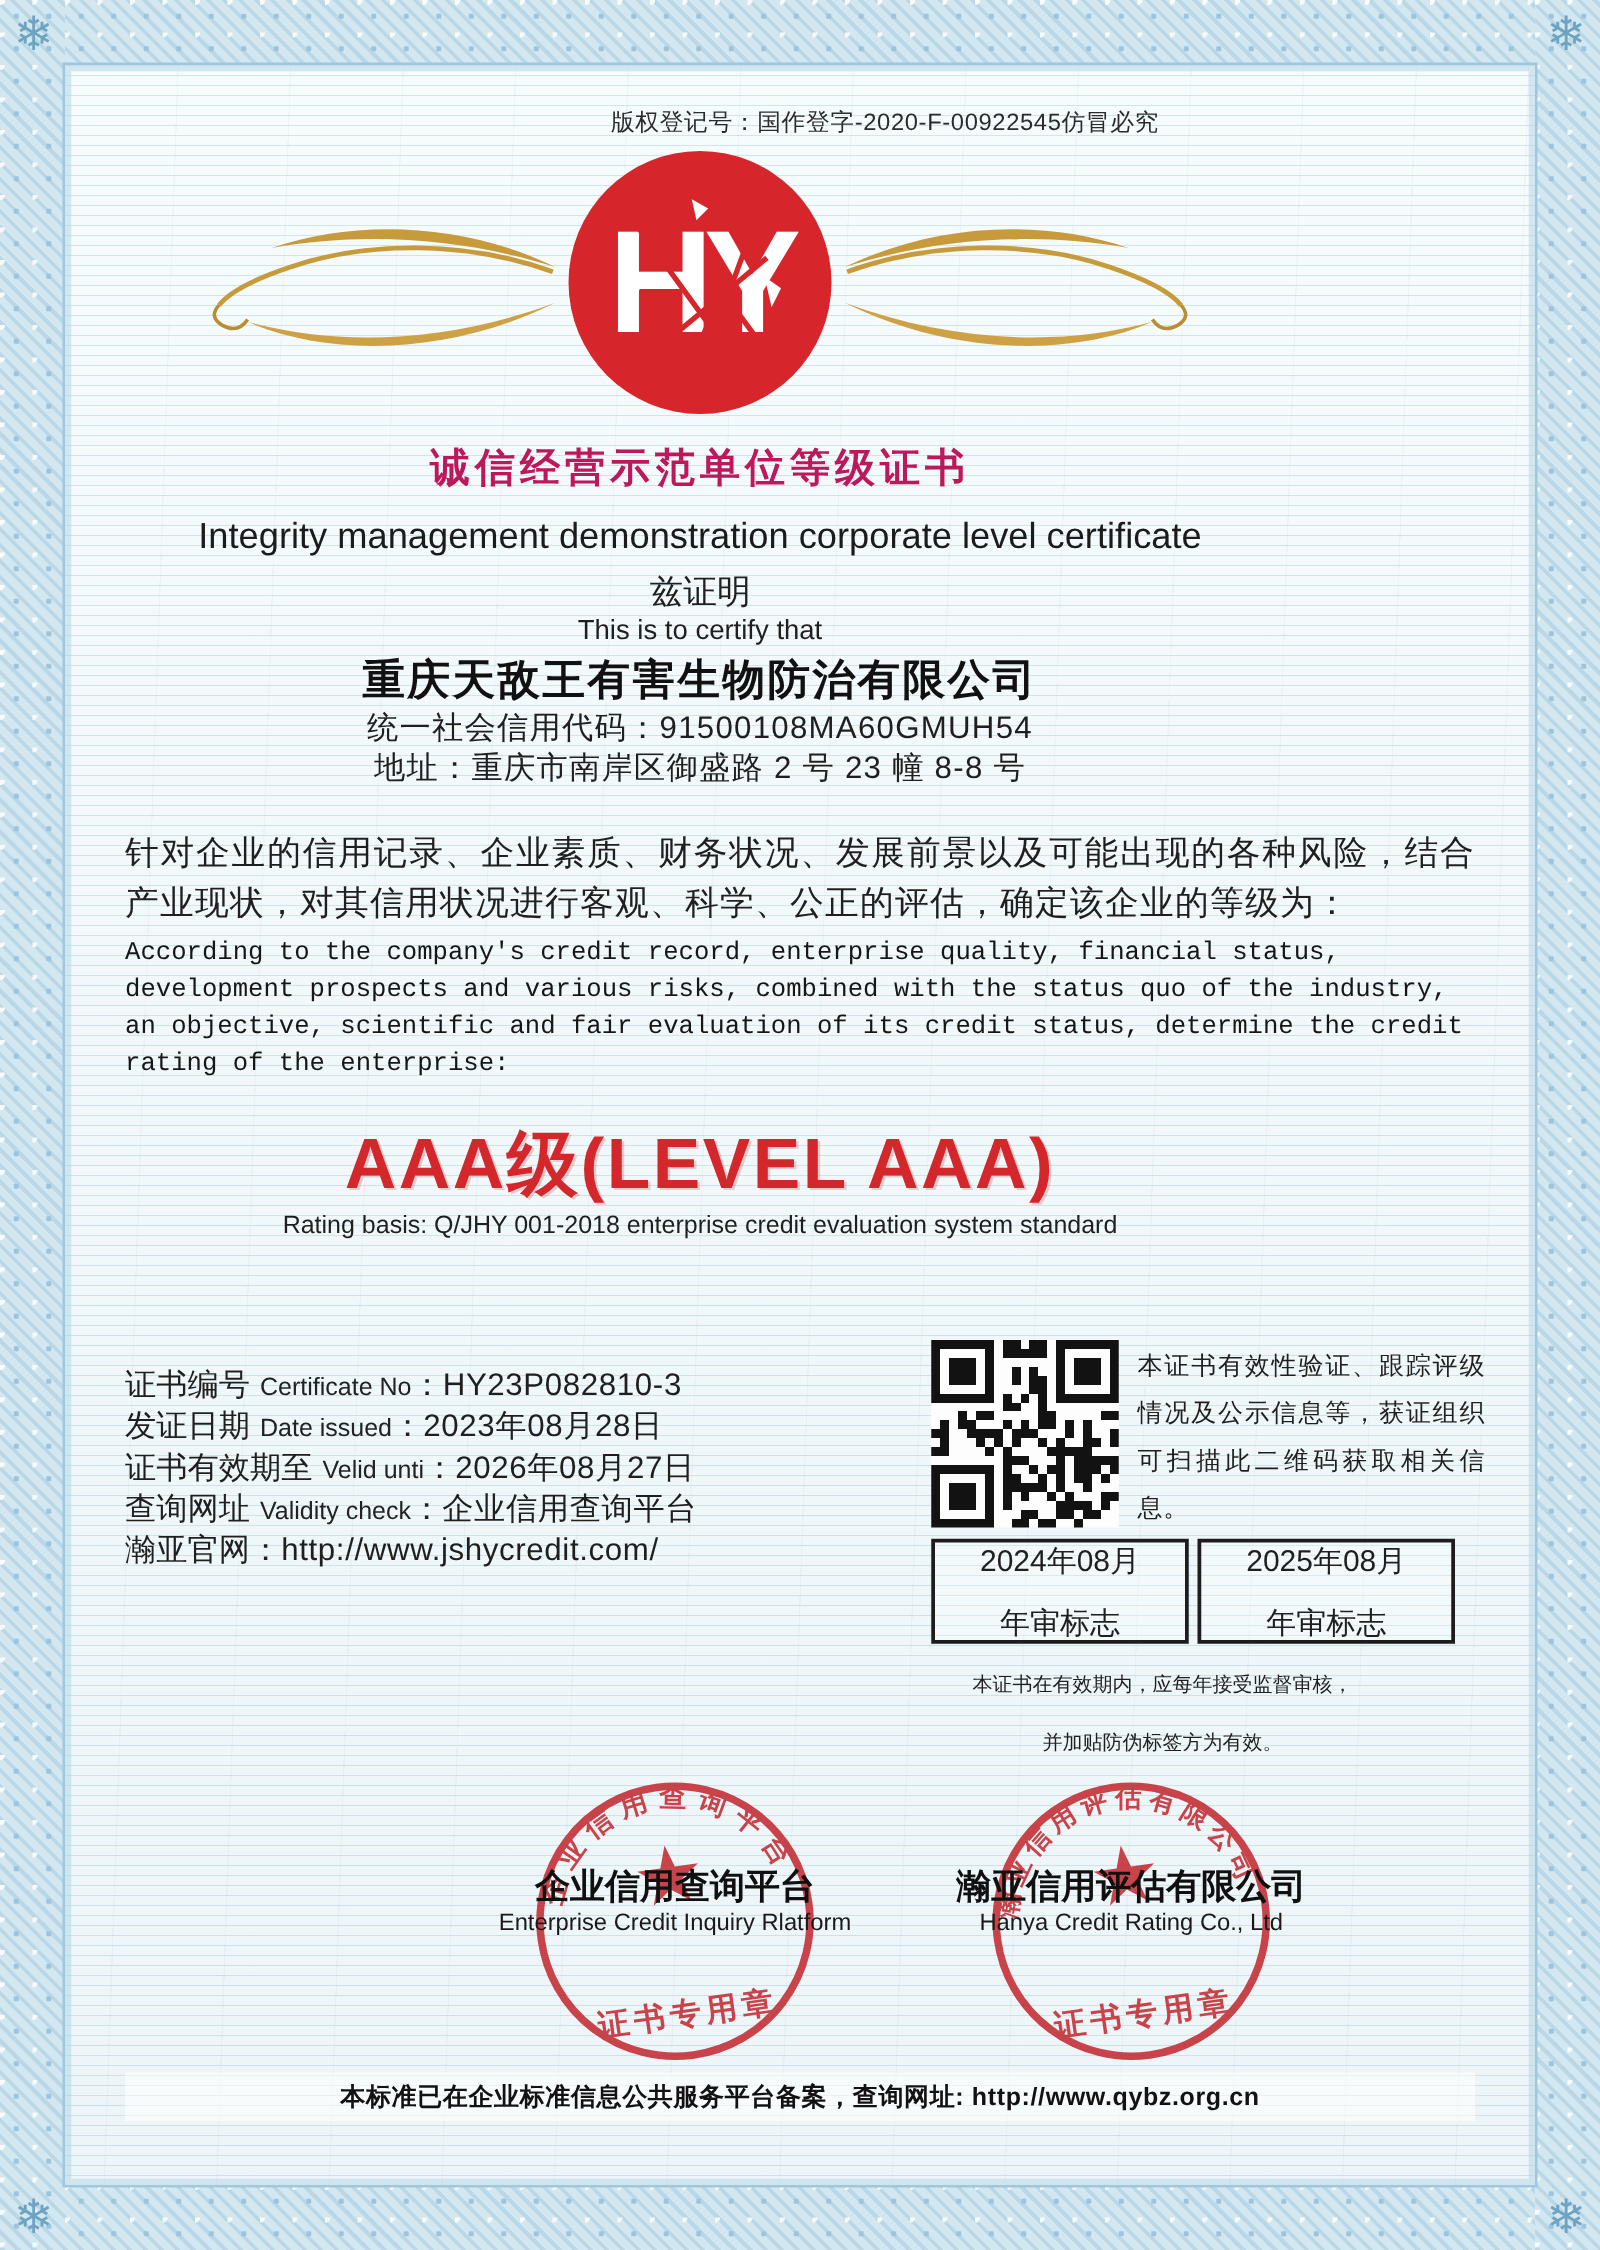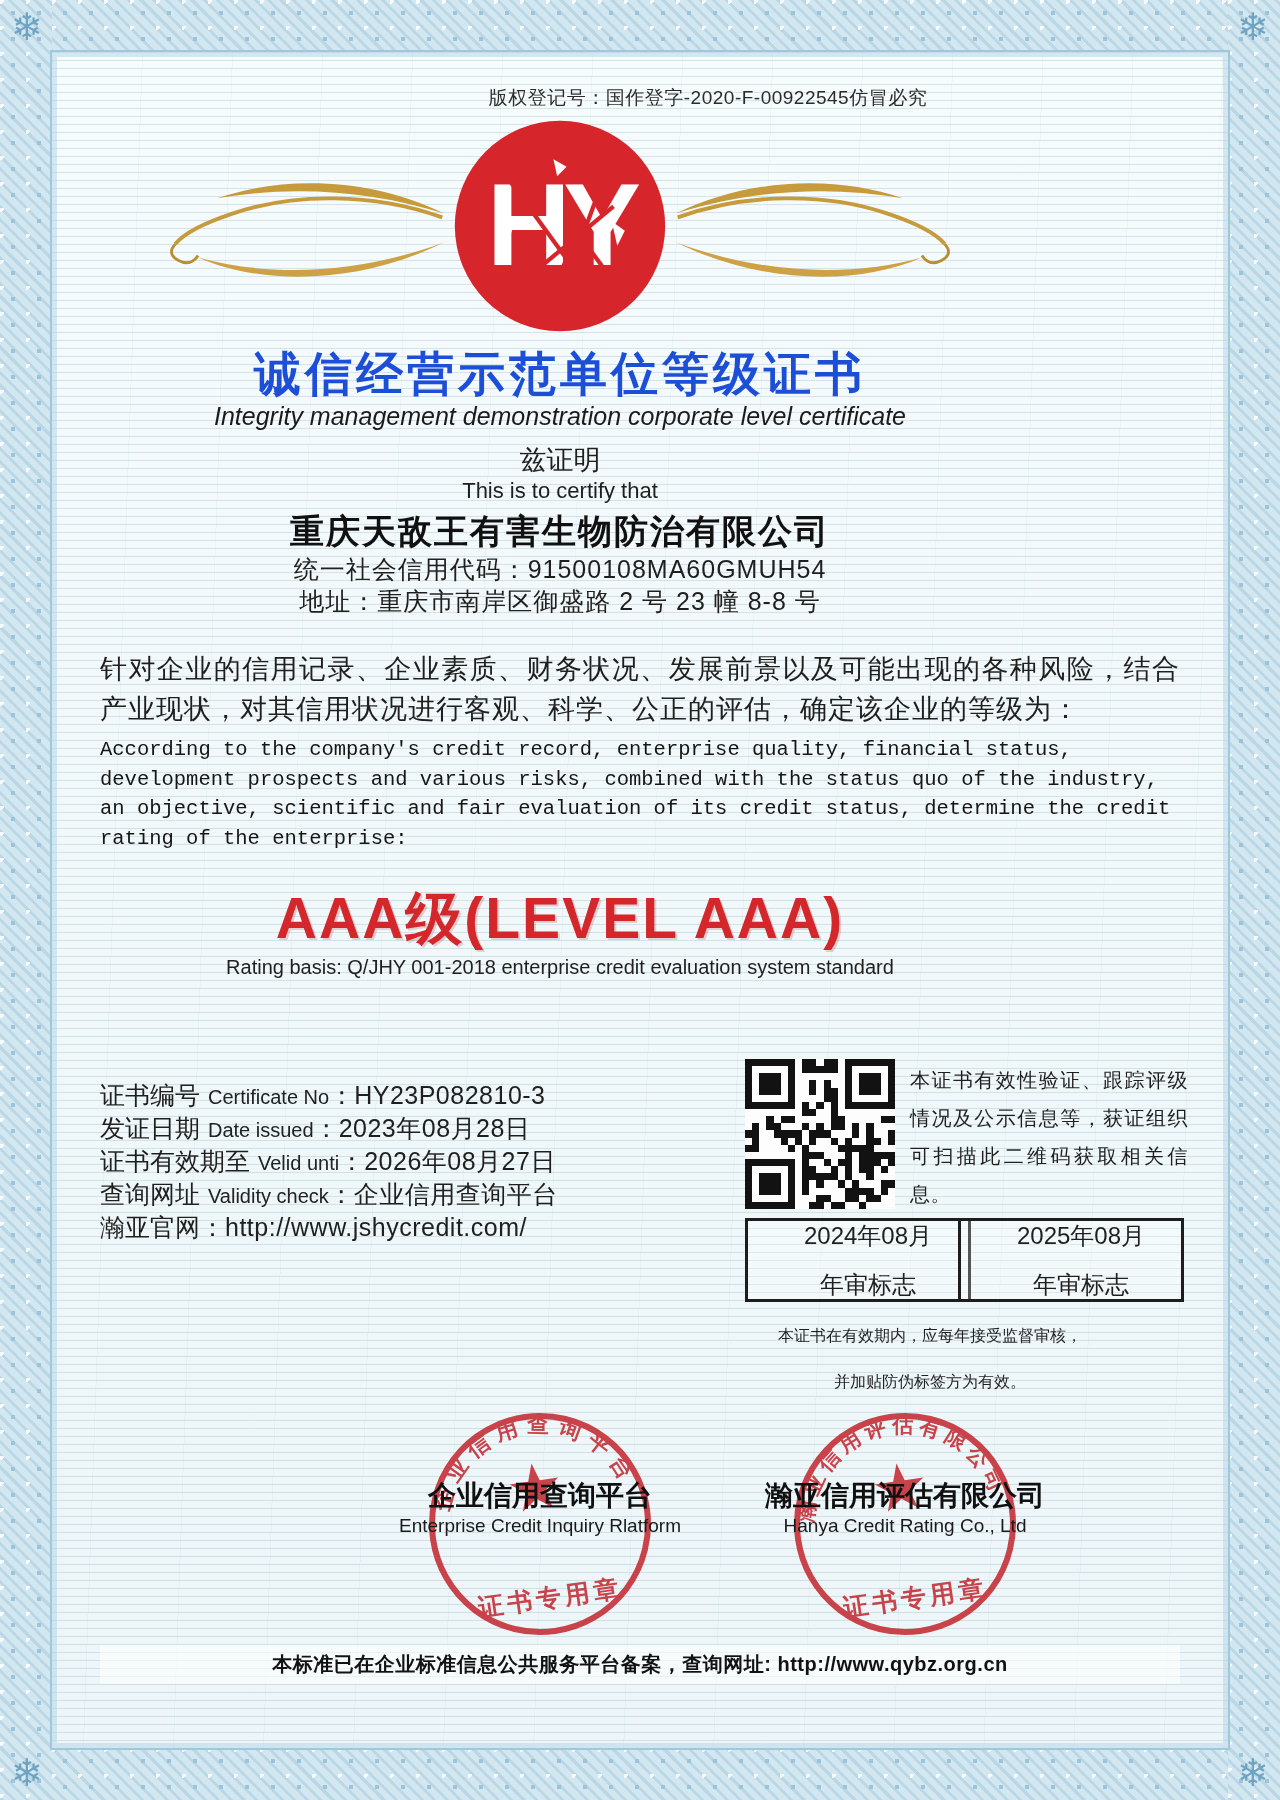"诚信经营示范单位等级证书" .title-cn { color: #1d4ed8 -> #be185d; font-size: 47px -> 32px }
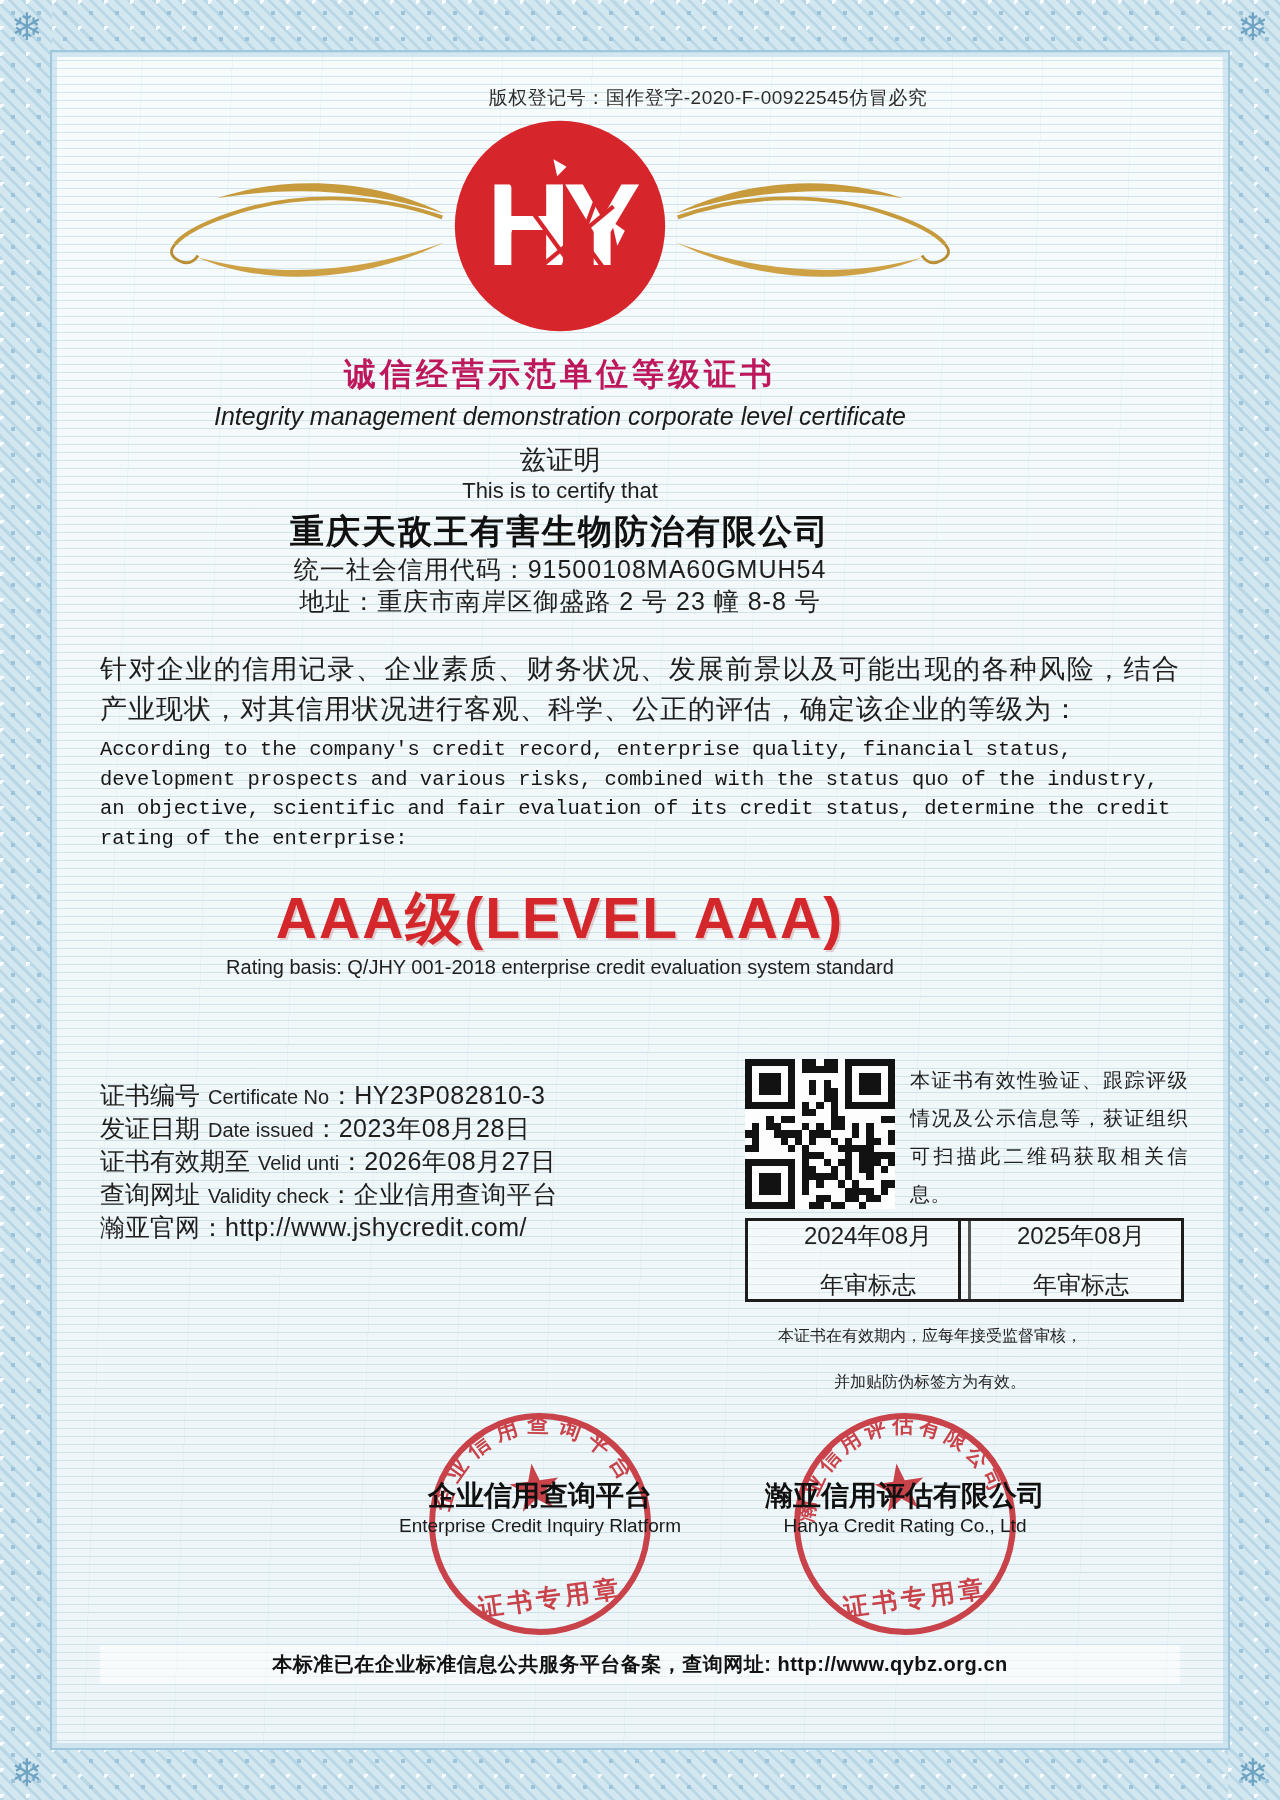"Integrity management demonstration" .title-en { font-size: 25px -> 29px; font-style: italic -> none; margin-top: 0 -> 13px }
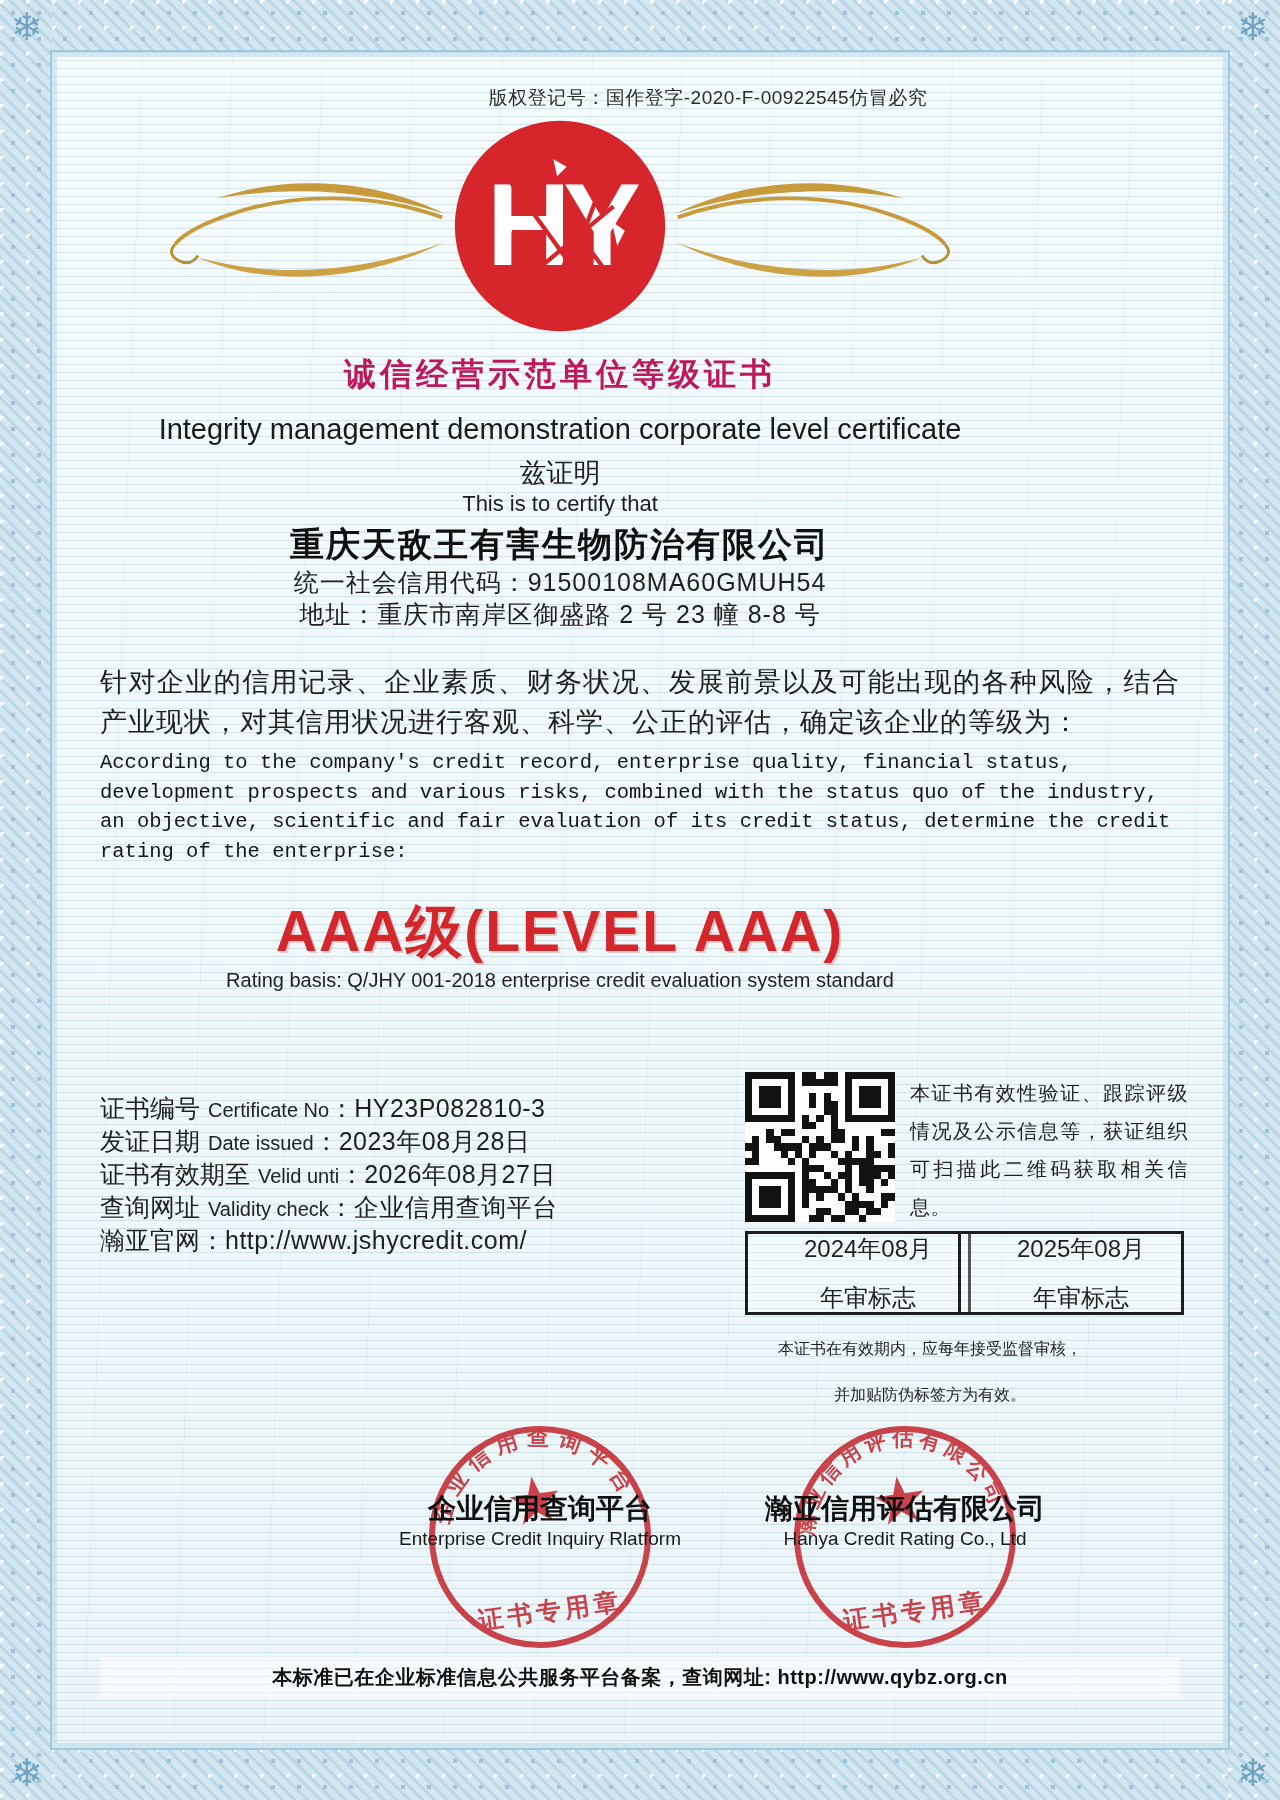"2024年08月" .mark-box { padding-left: 20px -> none }
